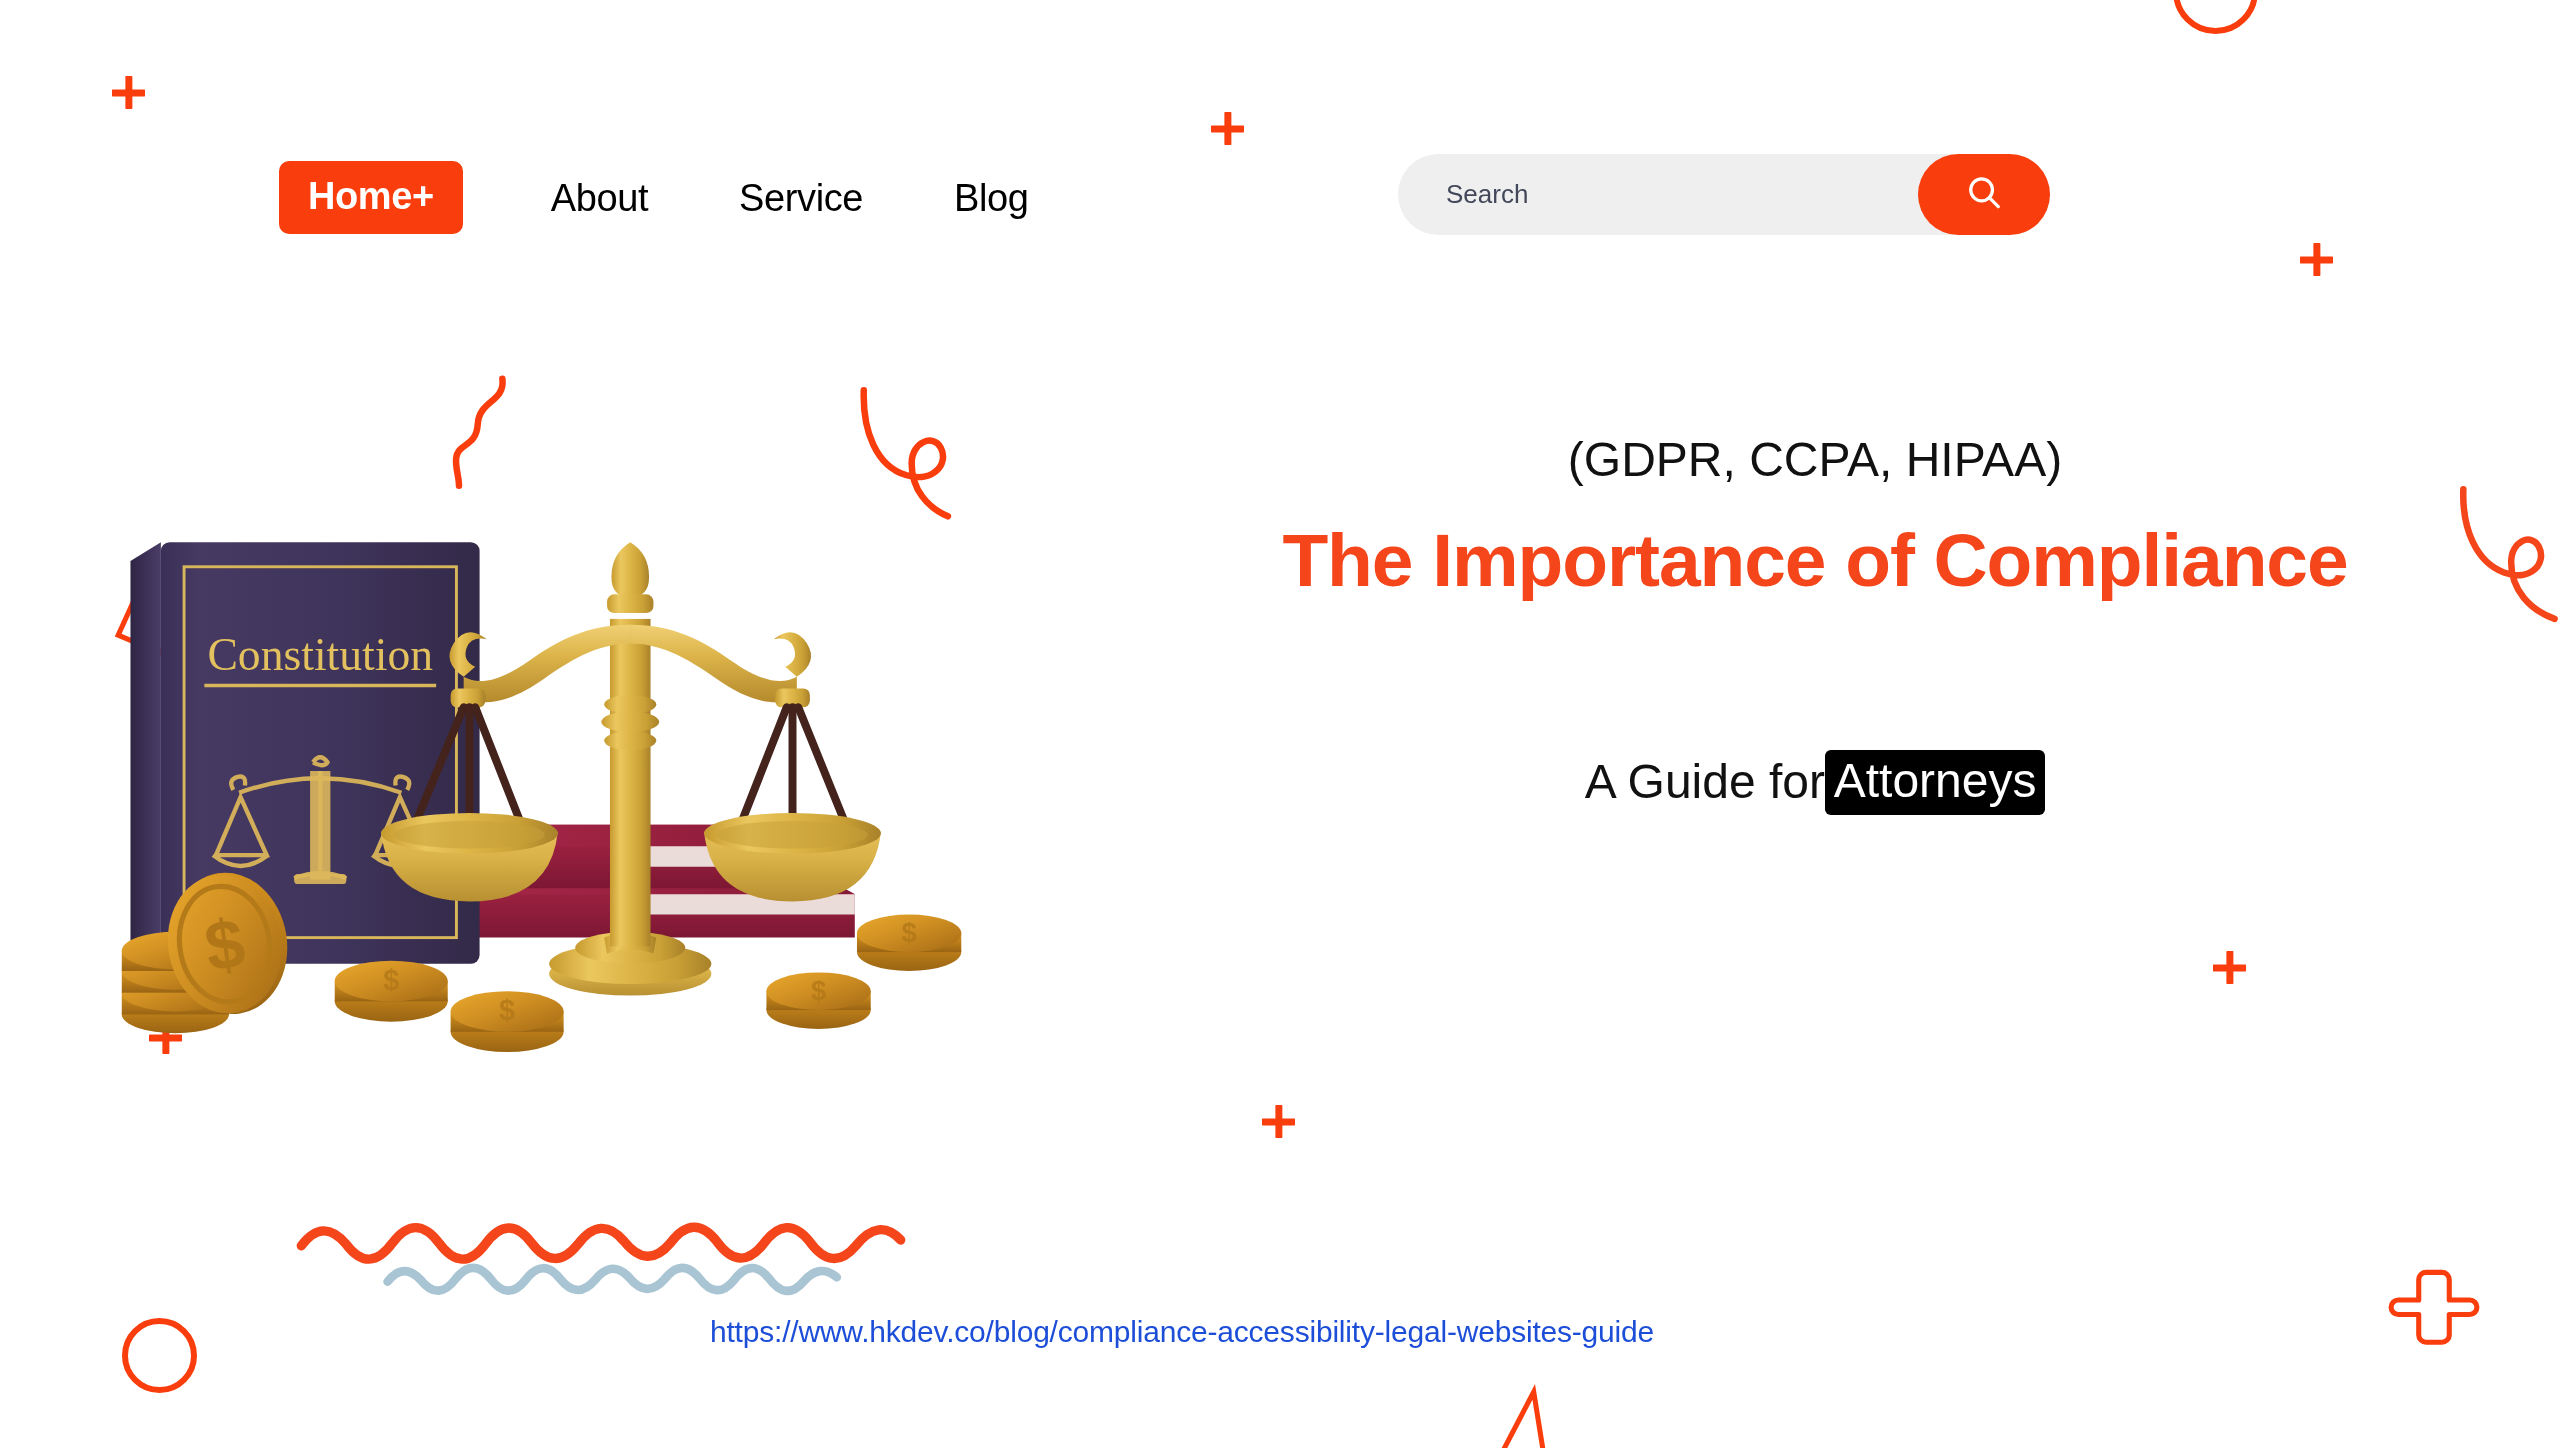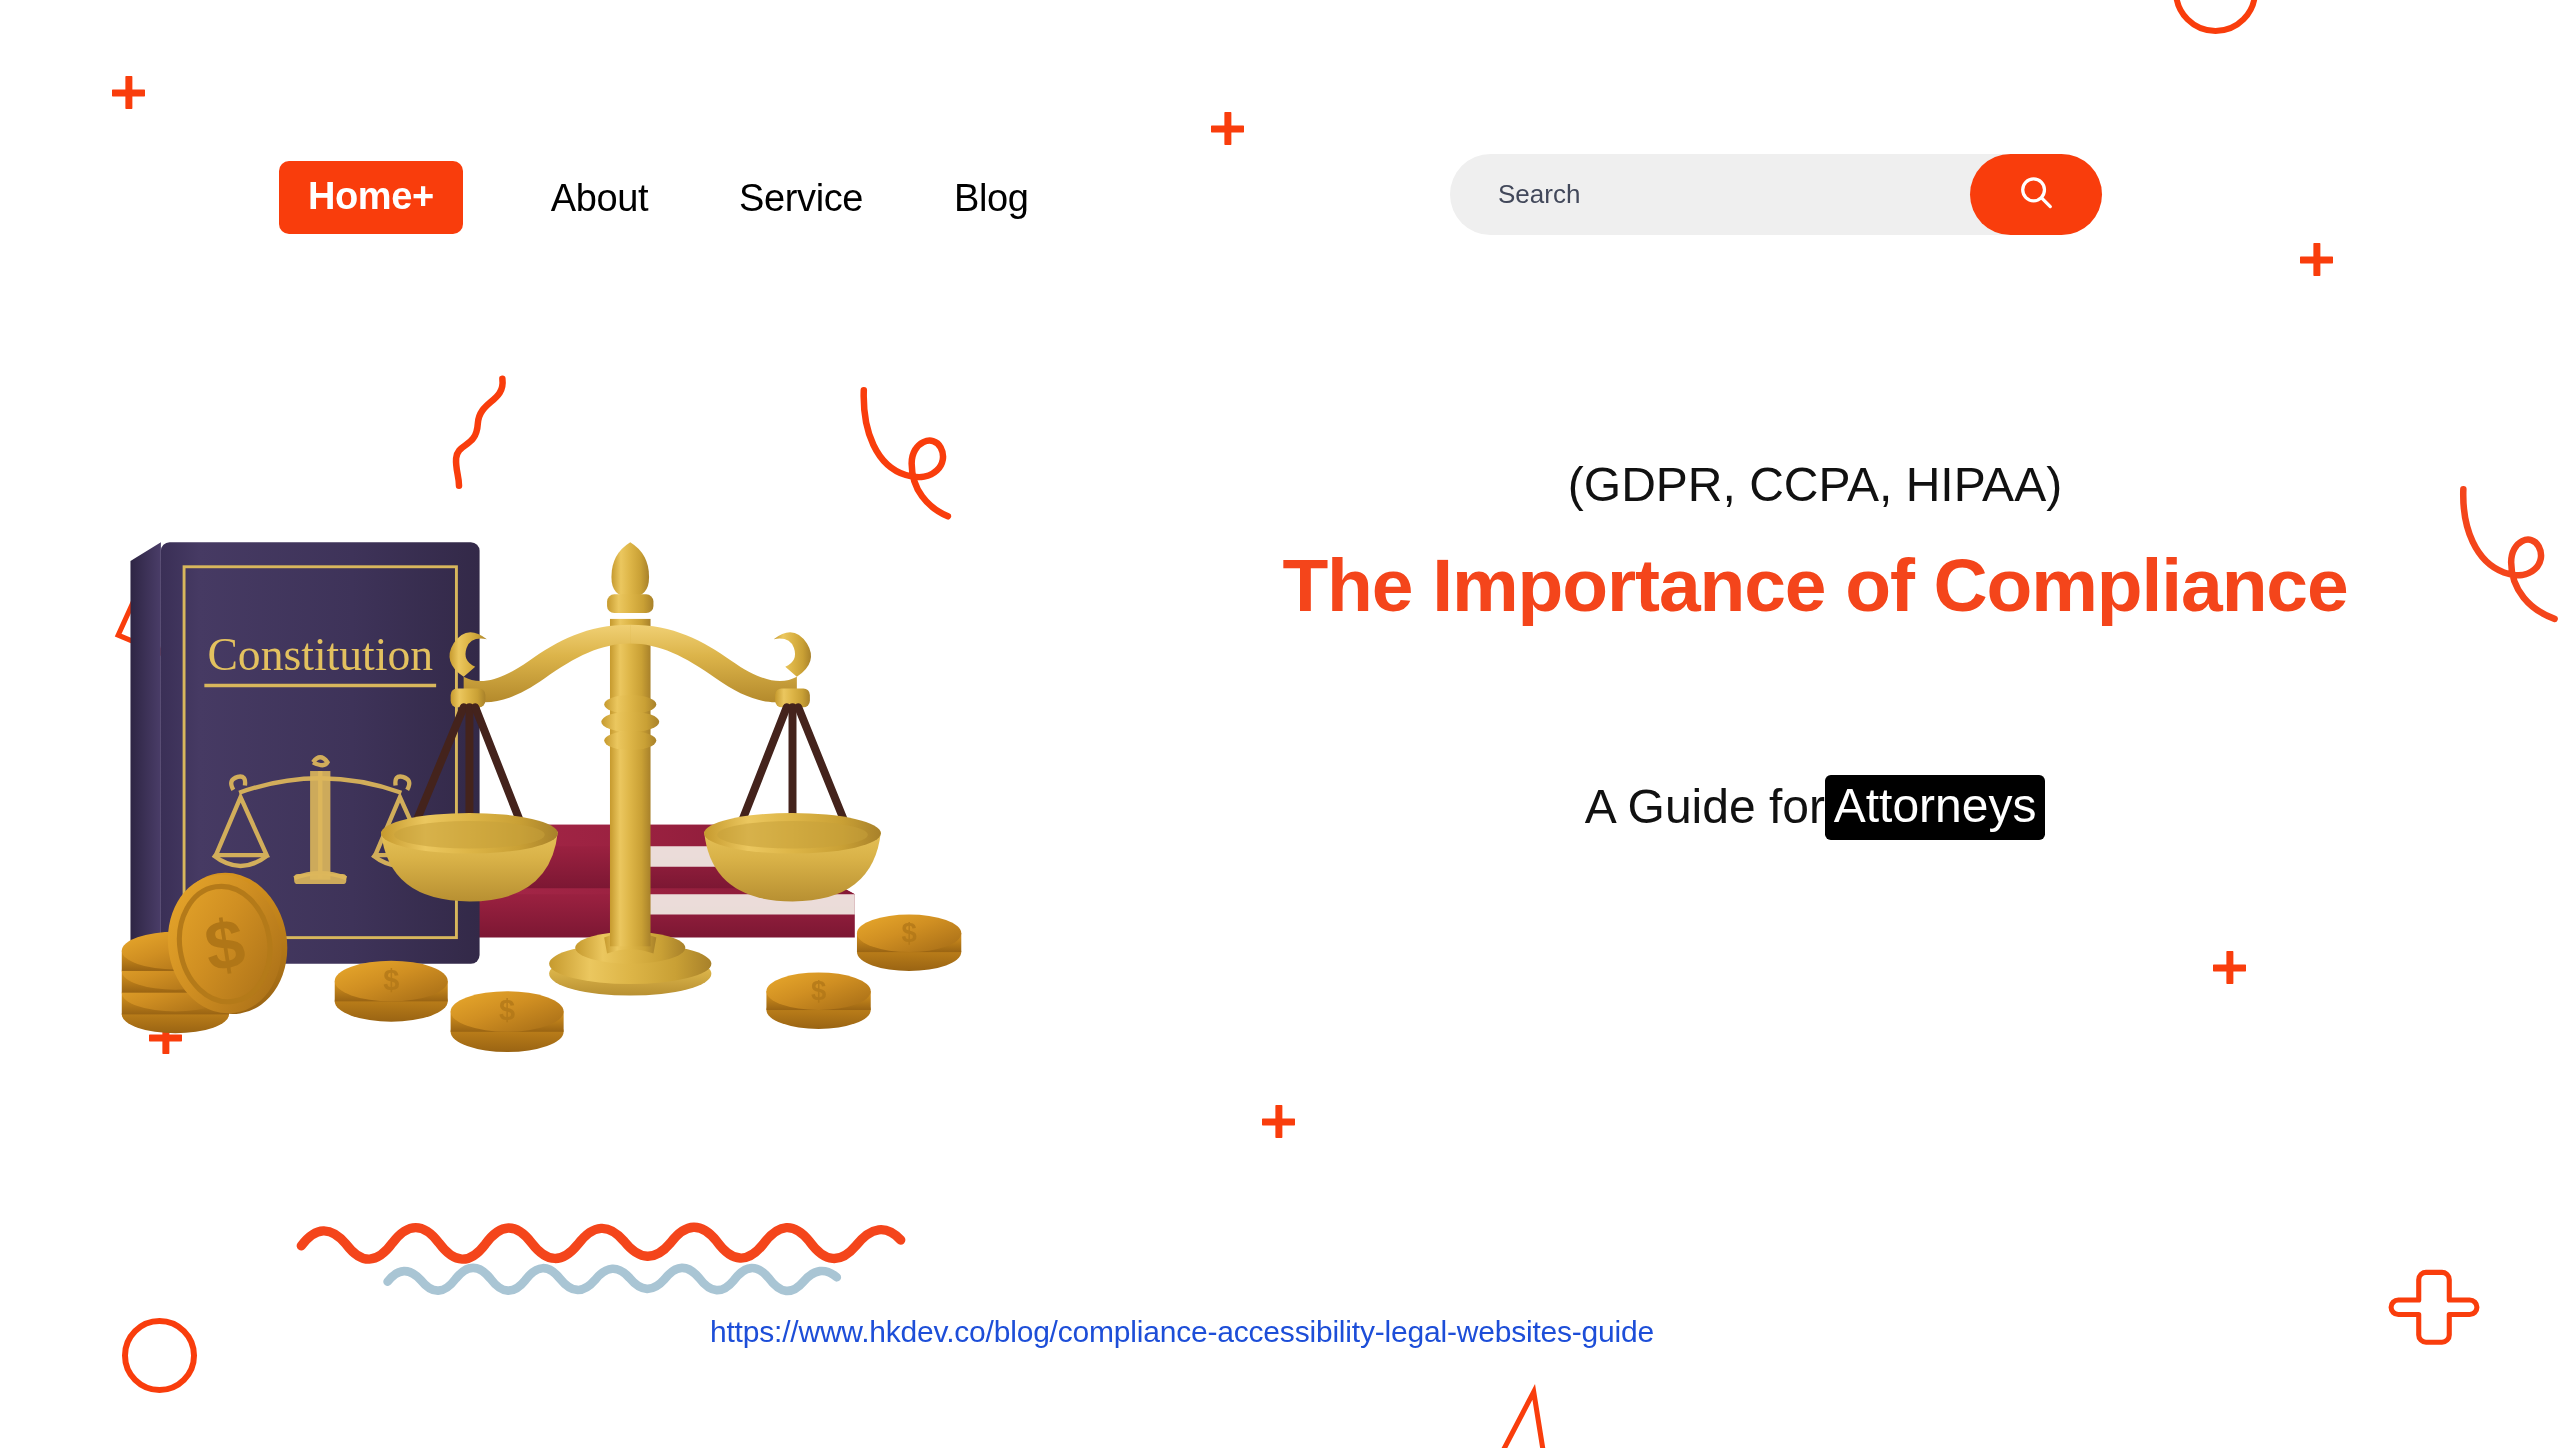"Search" .search-wrap { left: 1450px -> 1398px }
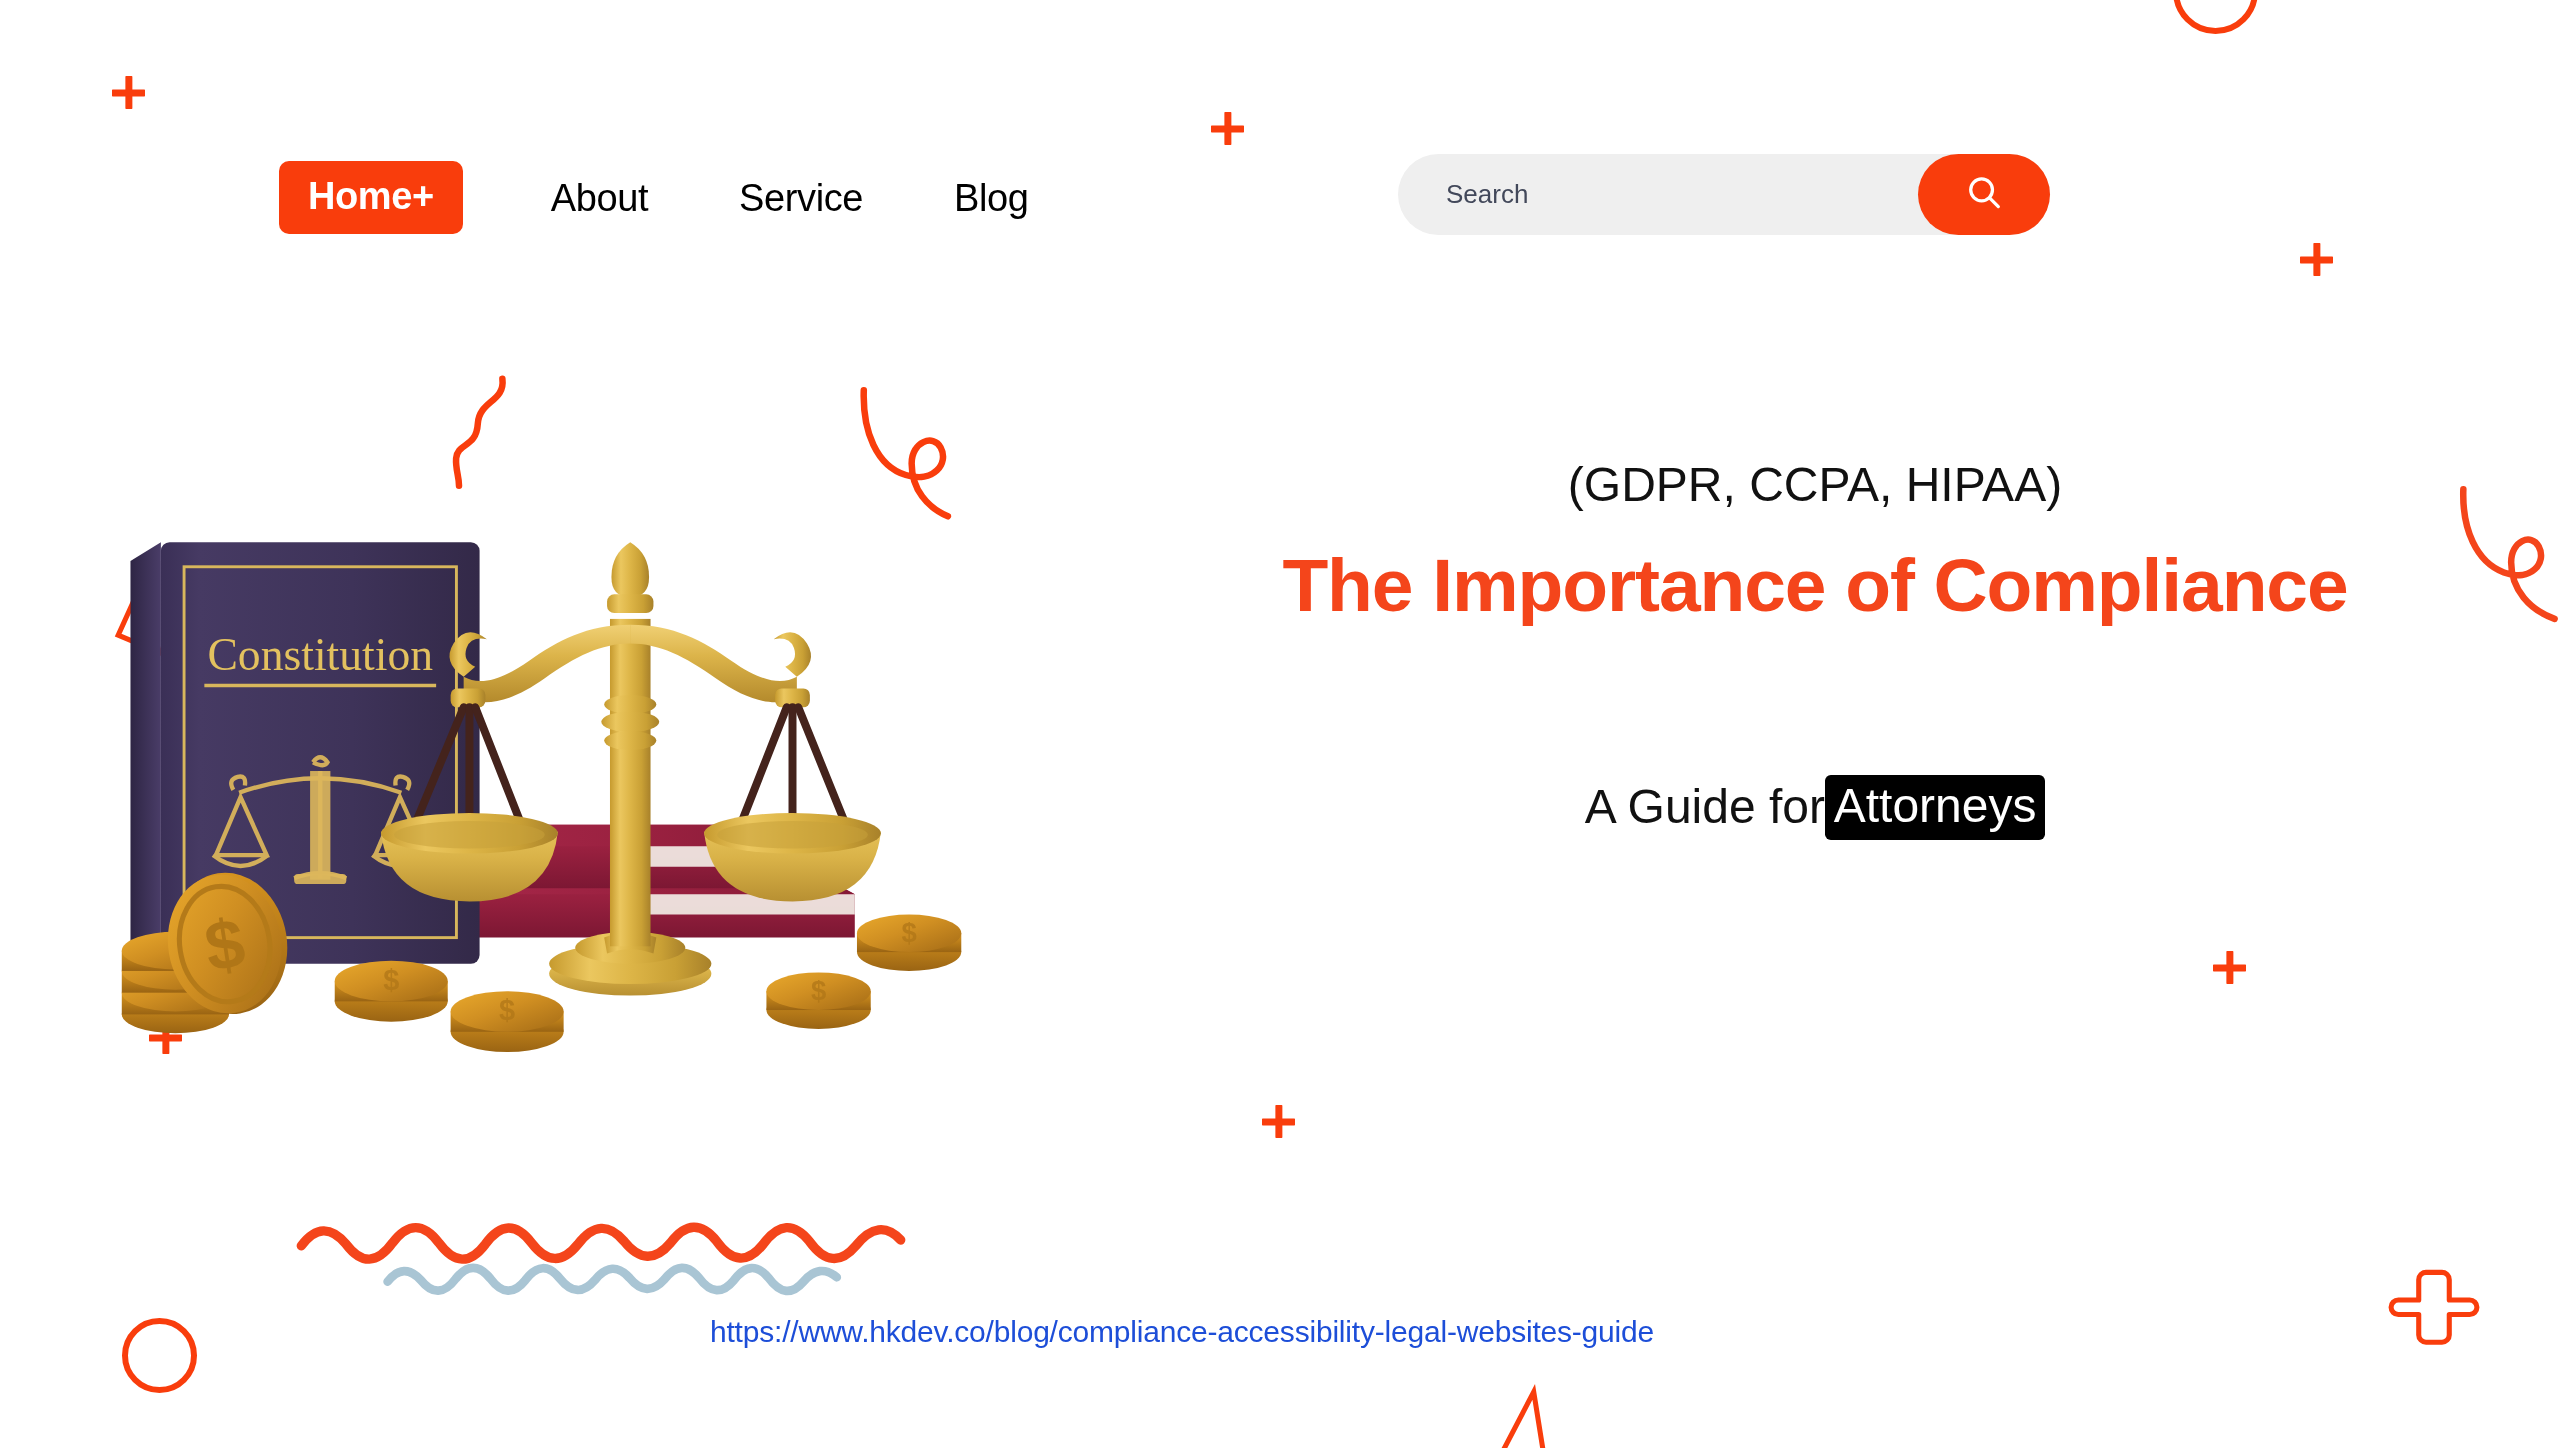"(GDPR, CCPA, HIPAA)" .hero { top: 461px -> 436px }
